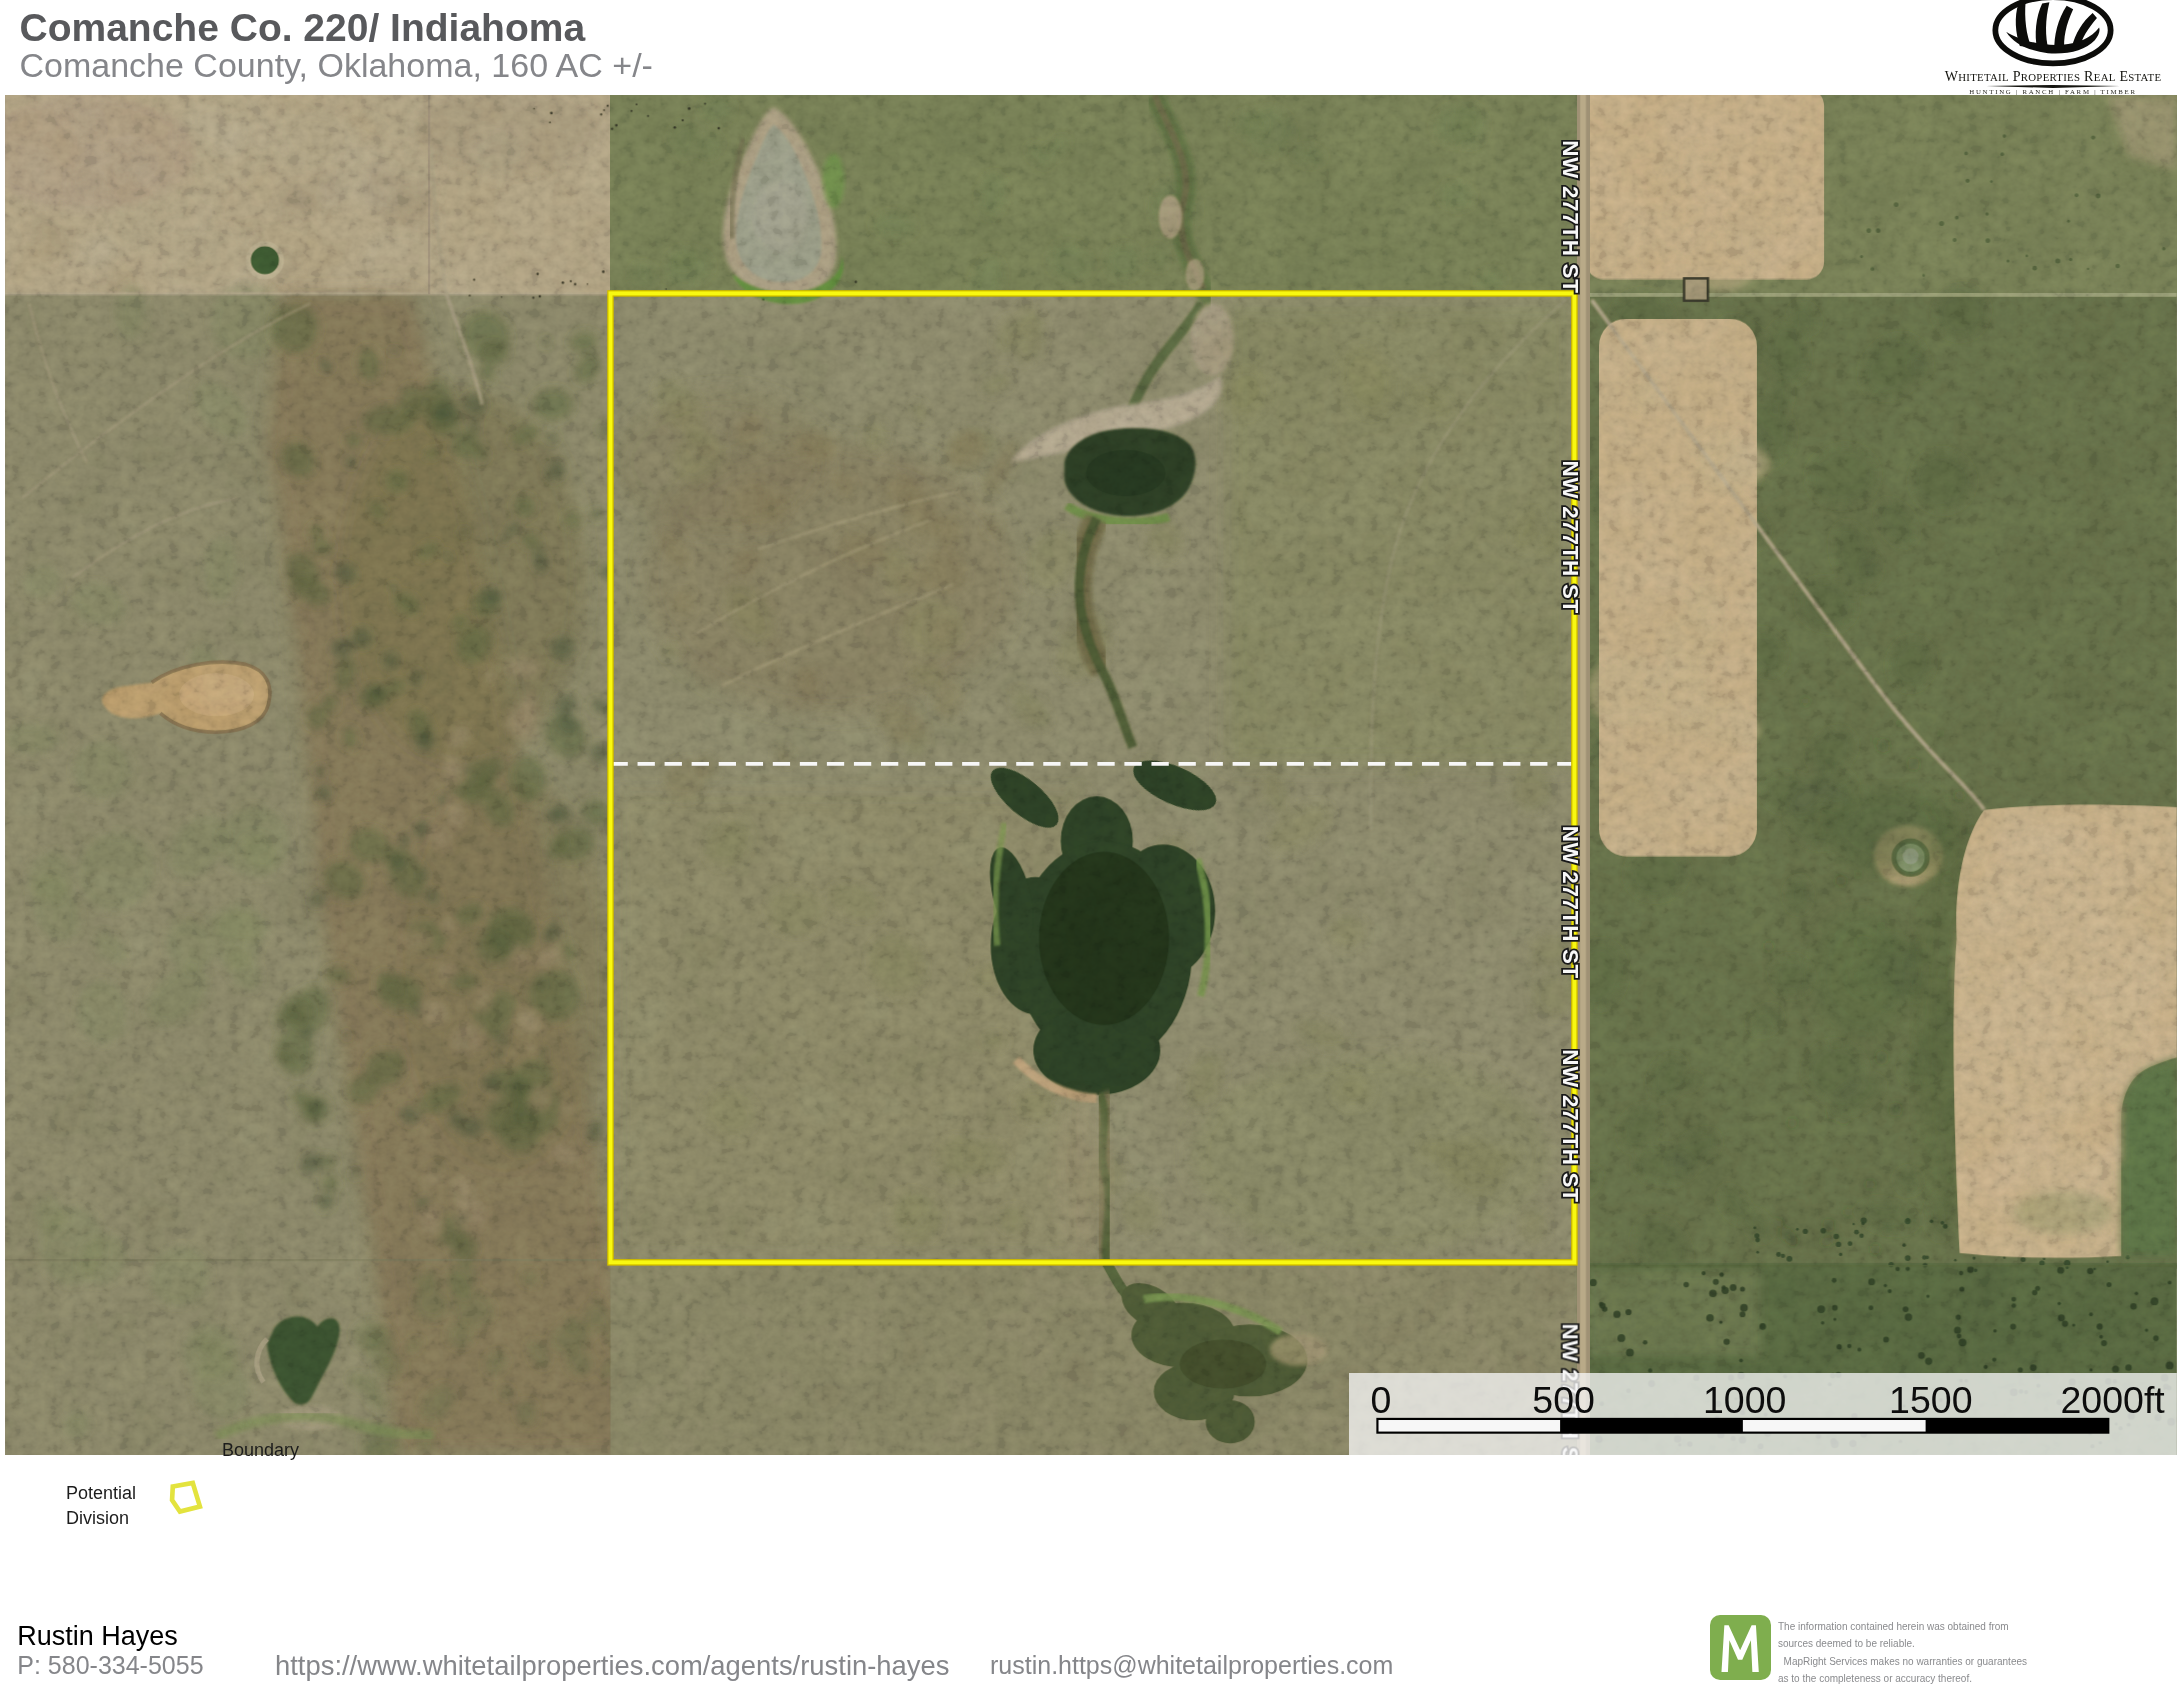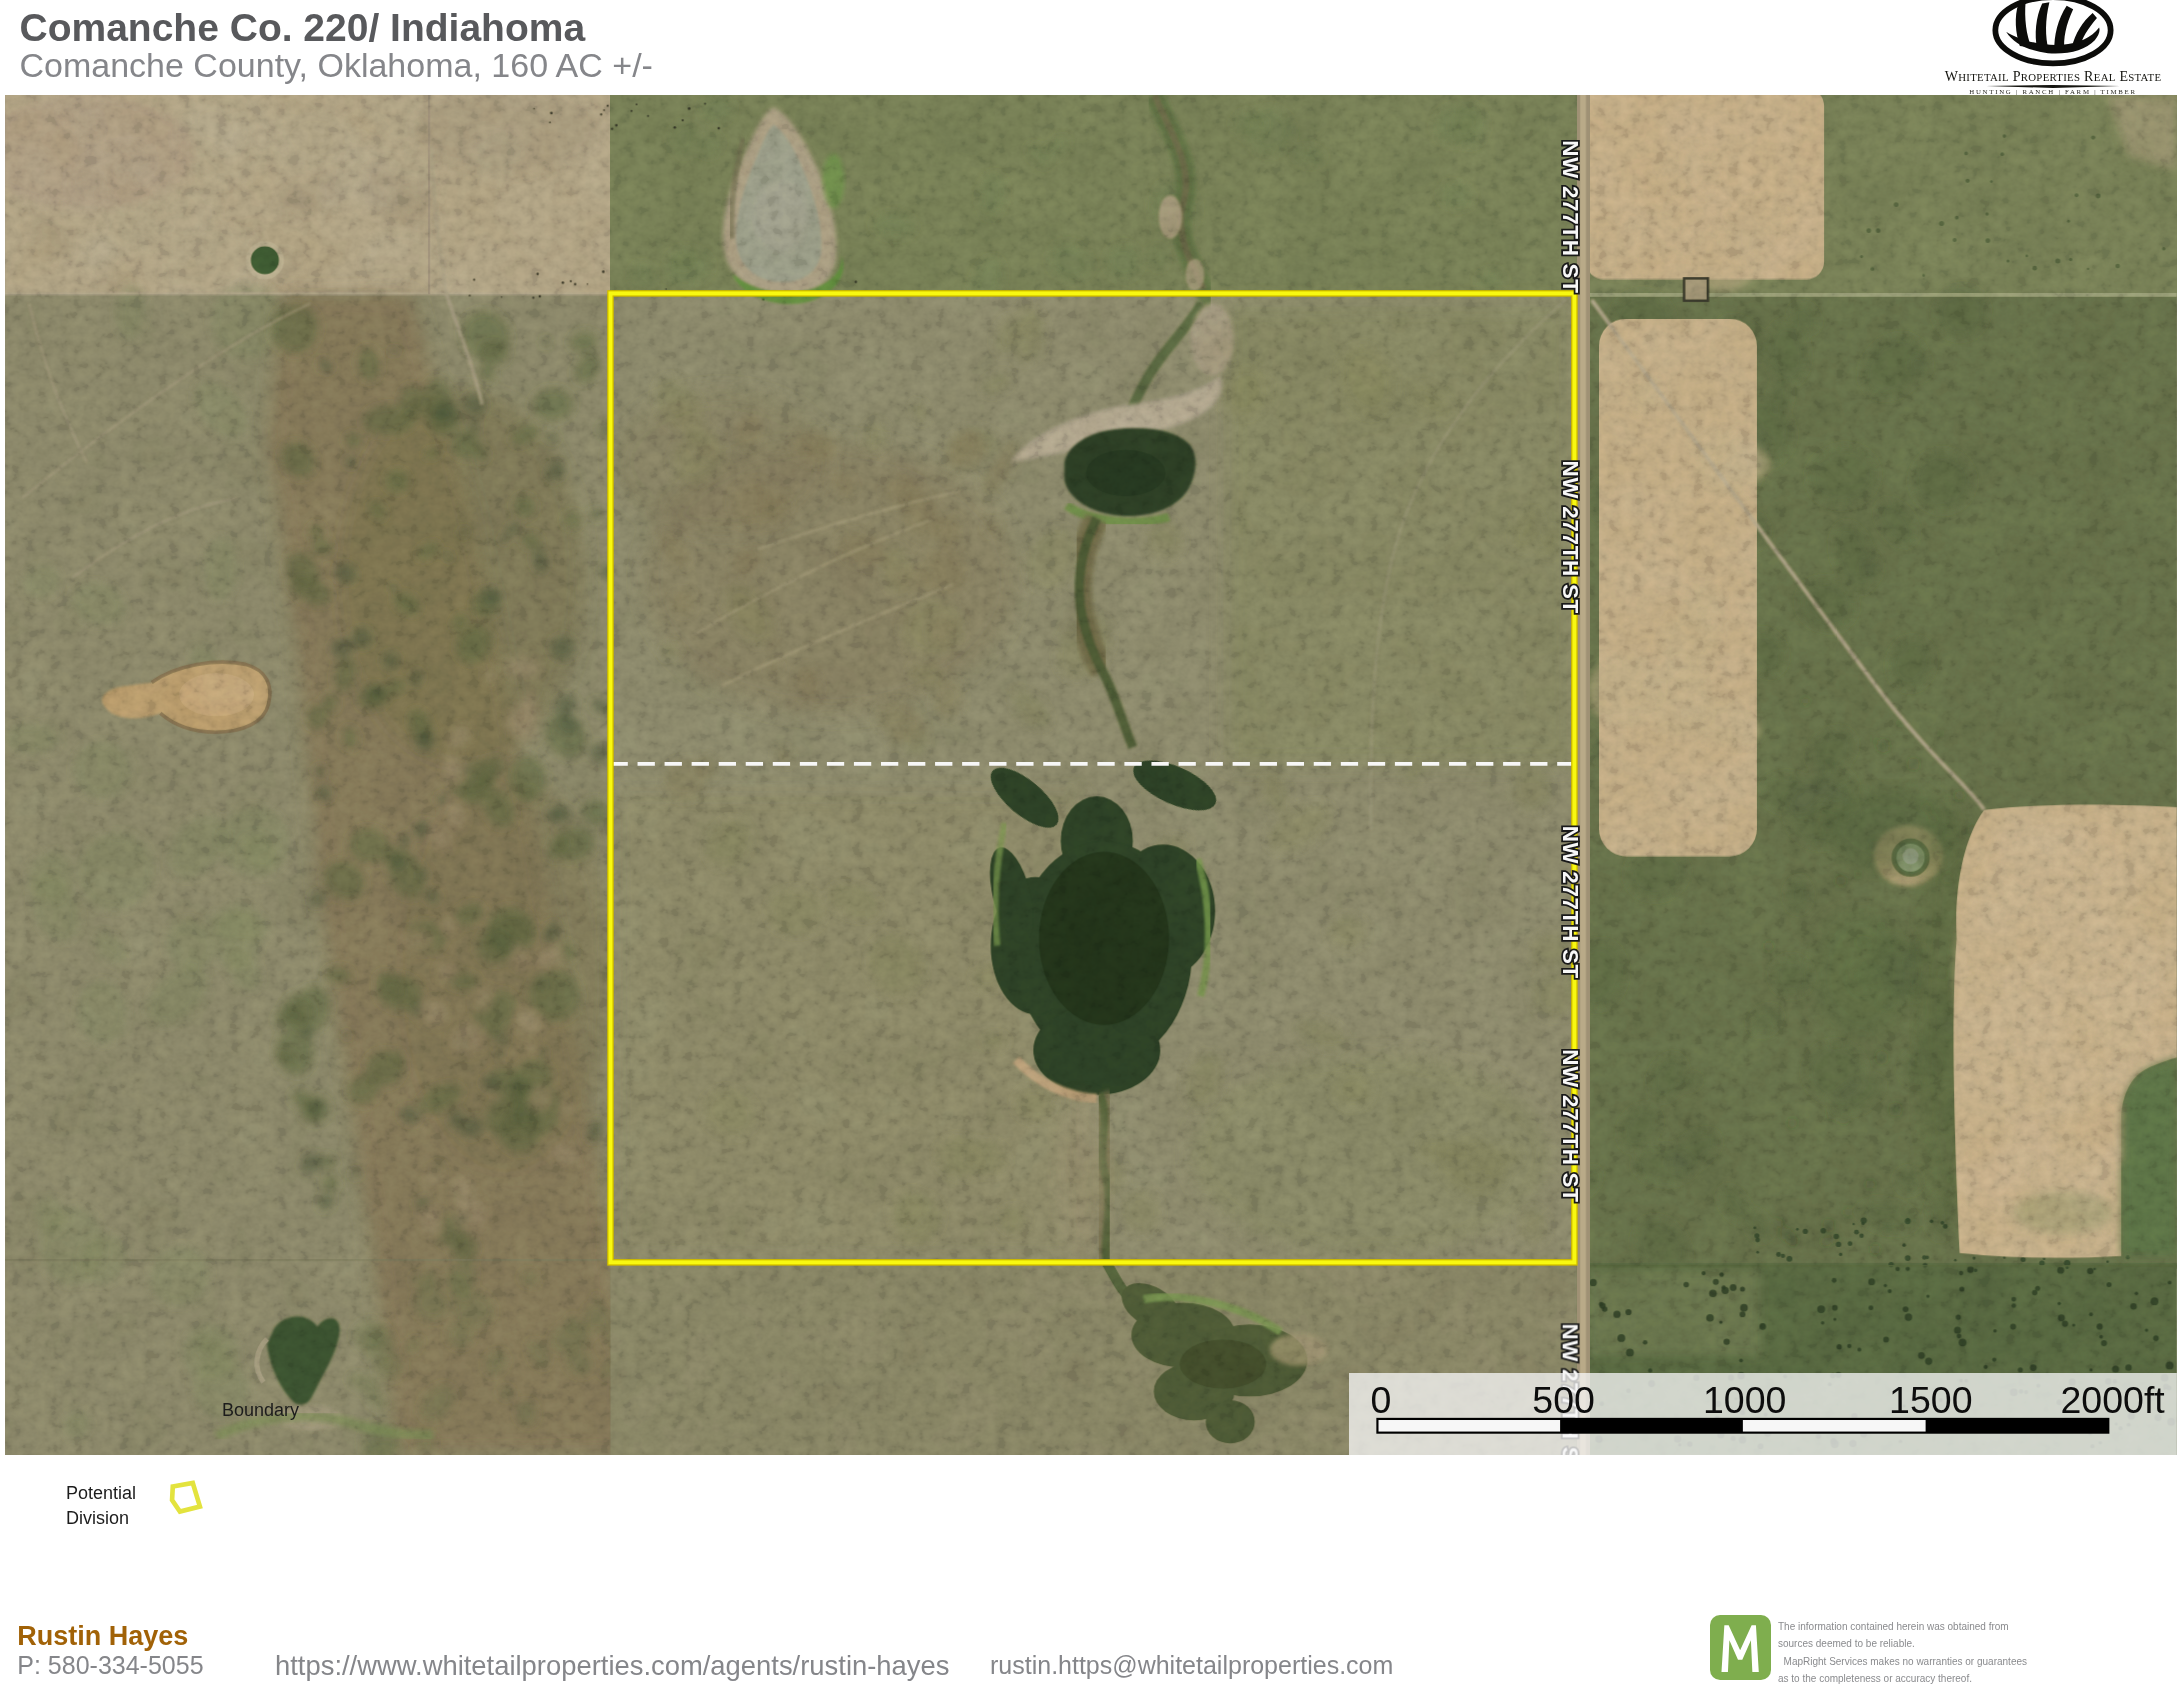"Boundary" div.abs { top: 1400px -> 1440px }
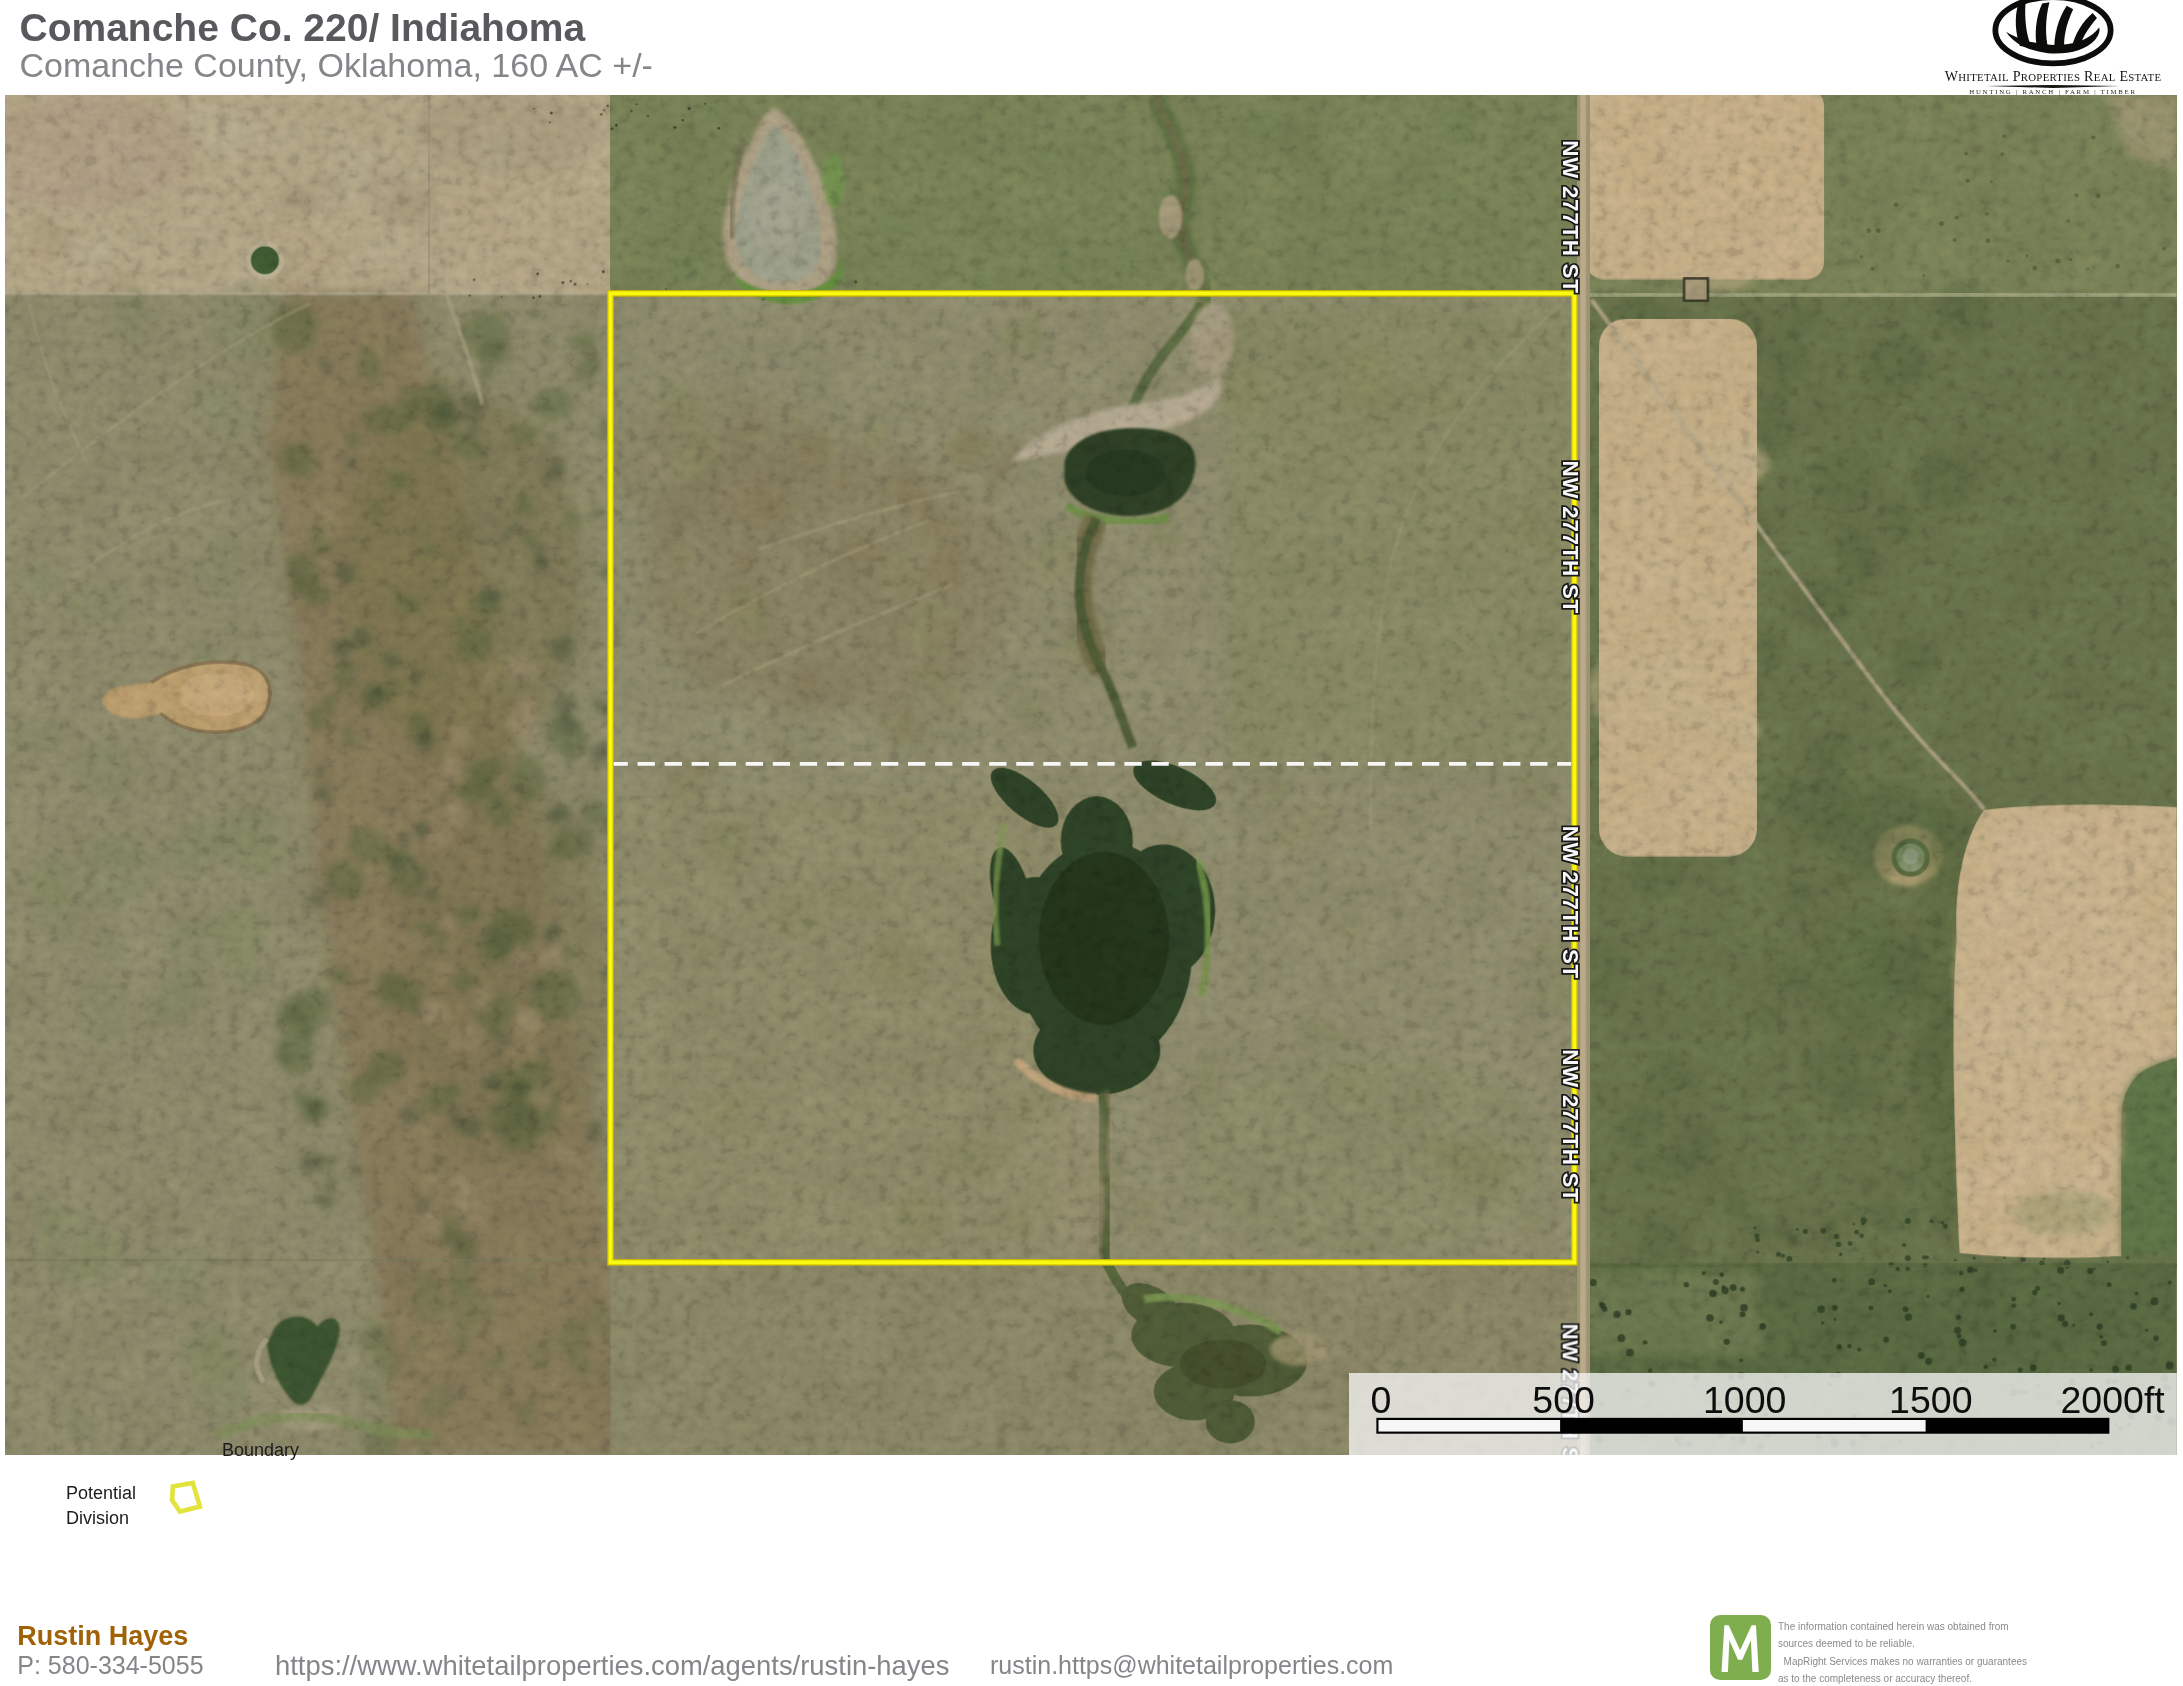"Rustin Hayes" div.abs { color: #a16207 -> #000000; font-weight: bold -> normal }
